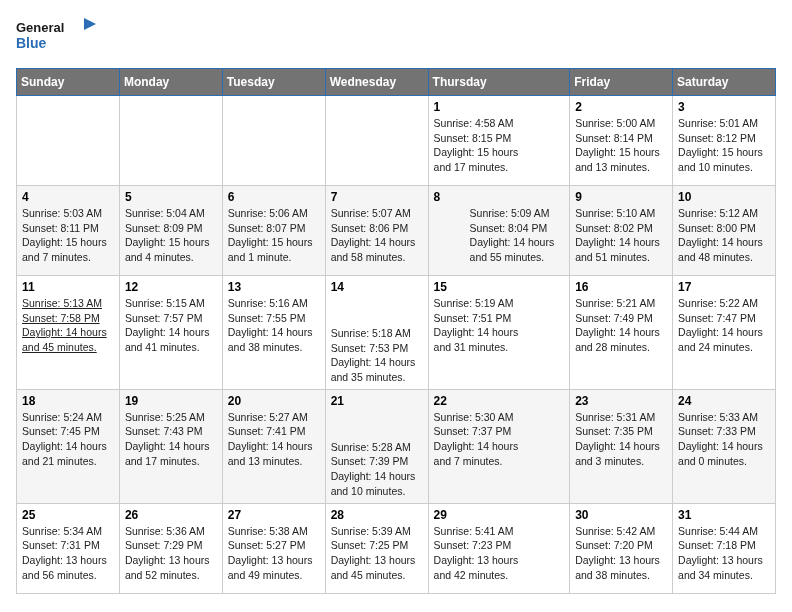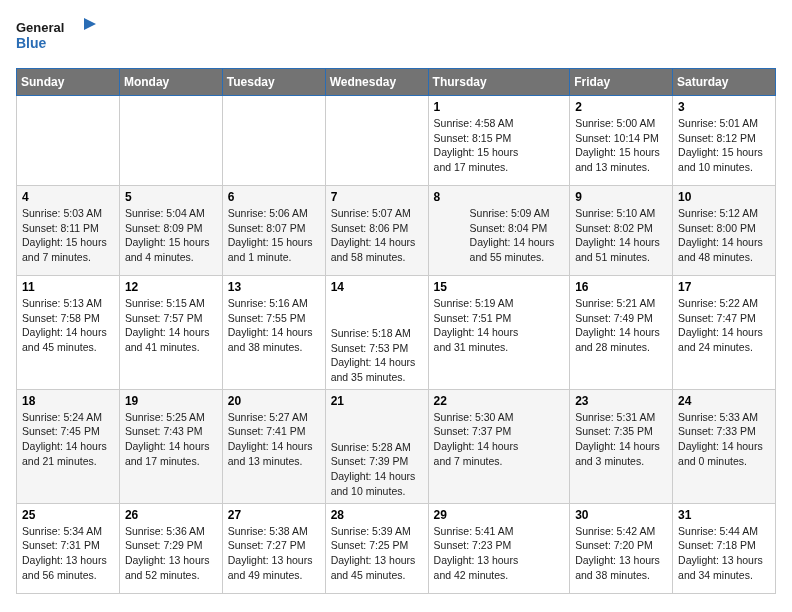"Sunrise: 5:00 AM" div.day-info { text: 10:14 -> 8:14 }
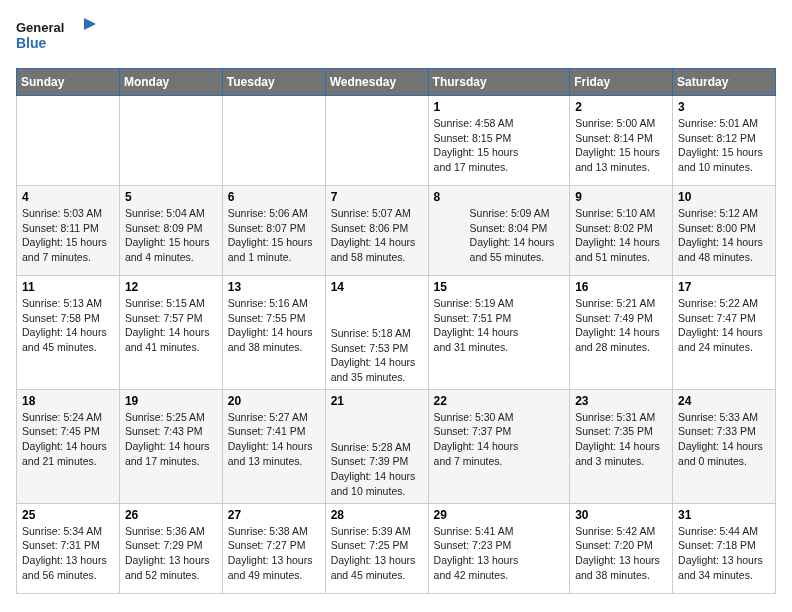"Sunrise: 5:13 AM" div.day-info { text-decoration: none -> underline }
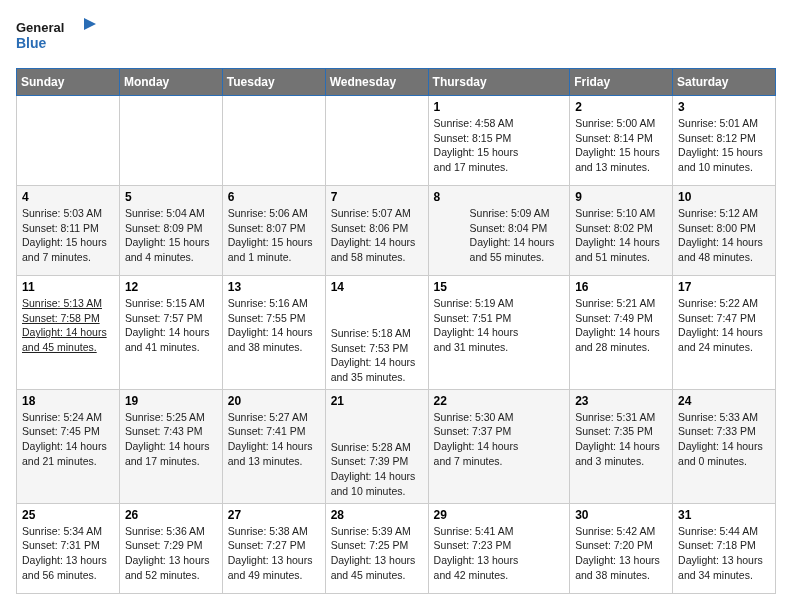"Sunrise: 5:38 AM" div.day-info { text: 7:27 -> 5:27 }
